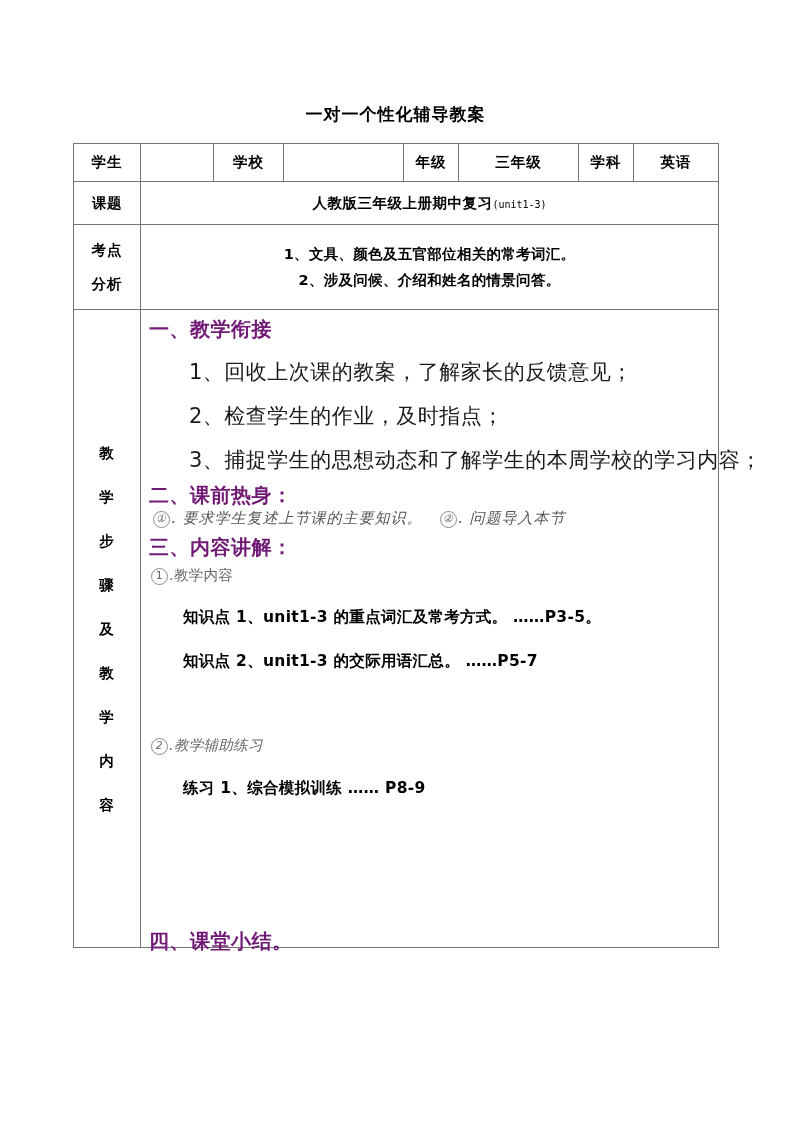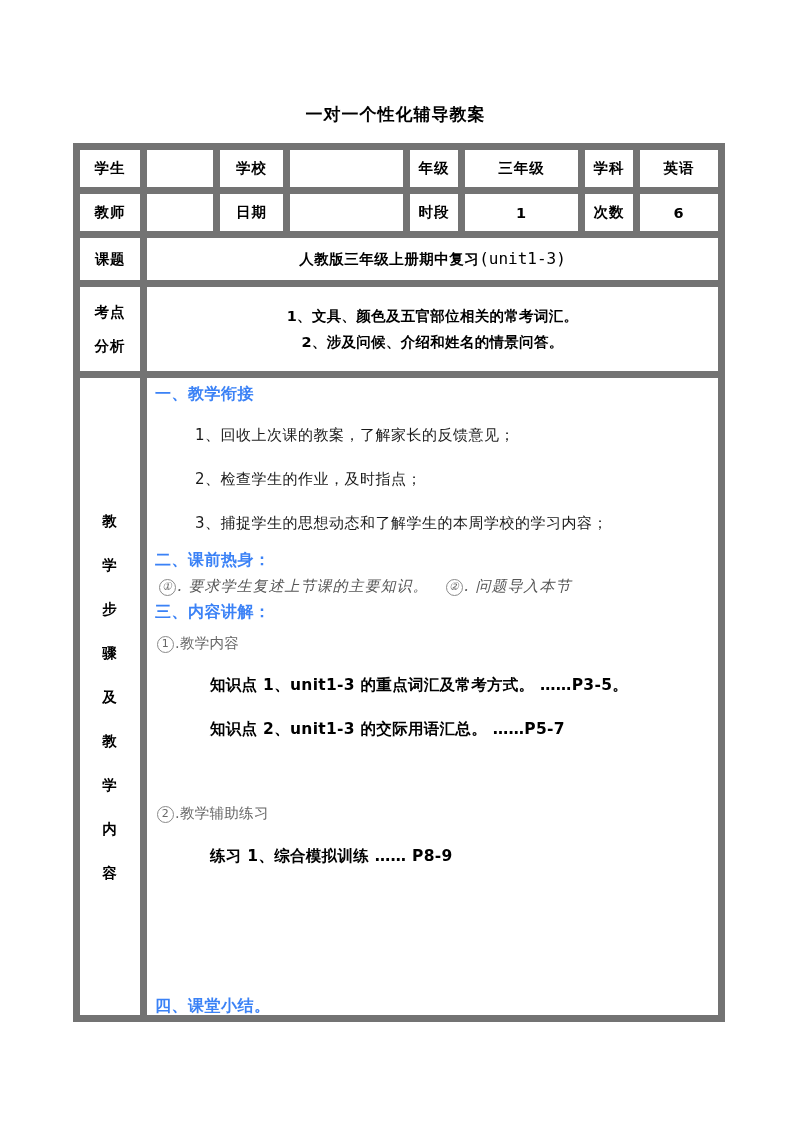"学生" table.lesson-table td { border: 7px solid #737373 -> 1px solid #737373 }
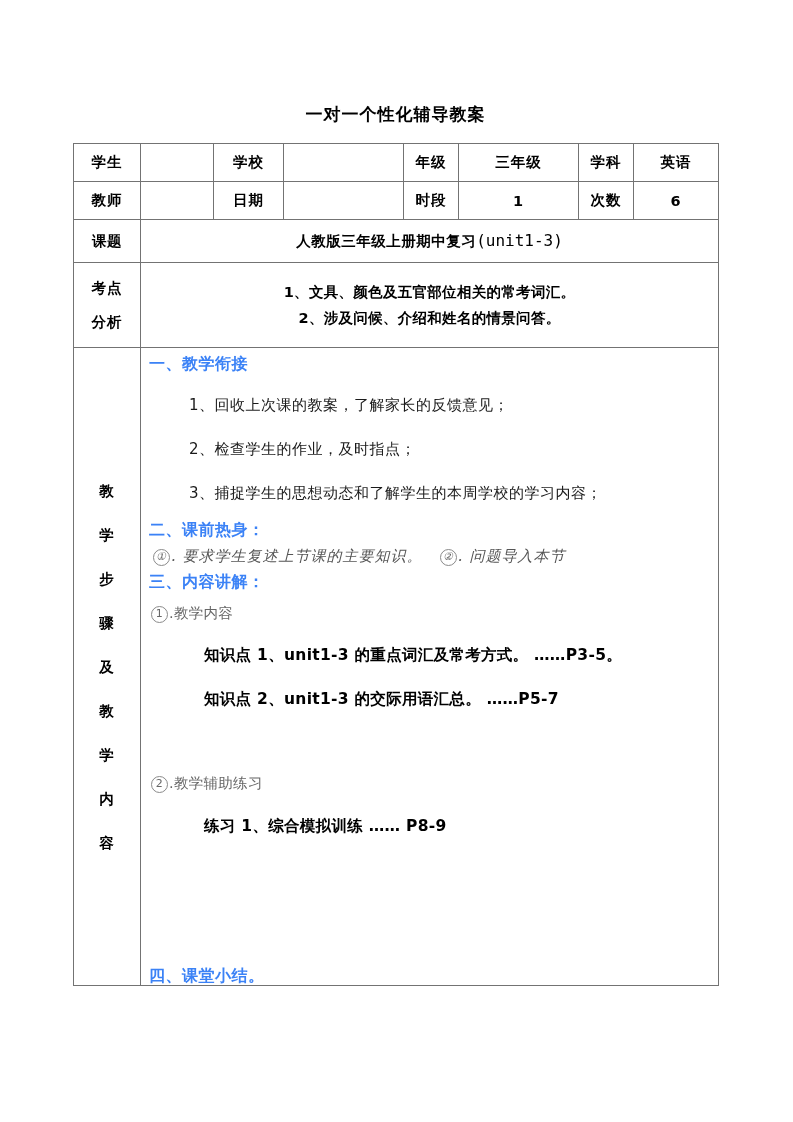"教师" tr.r-head { html: <tr> <td>教师</td> <td></td> <td>日期</td> <td></td> <td>时段</td> <td>1</td> <td>次数</td> <td>6</td> </tr> -> none }
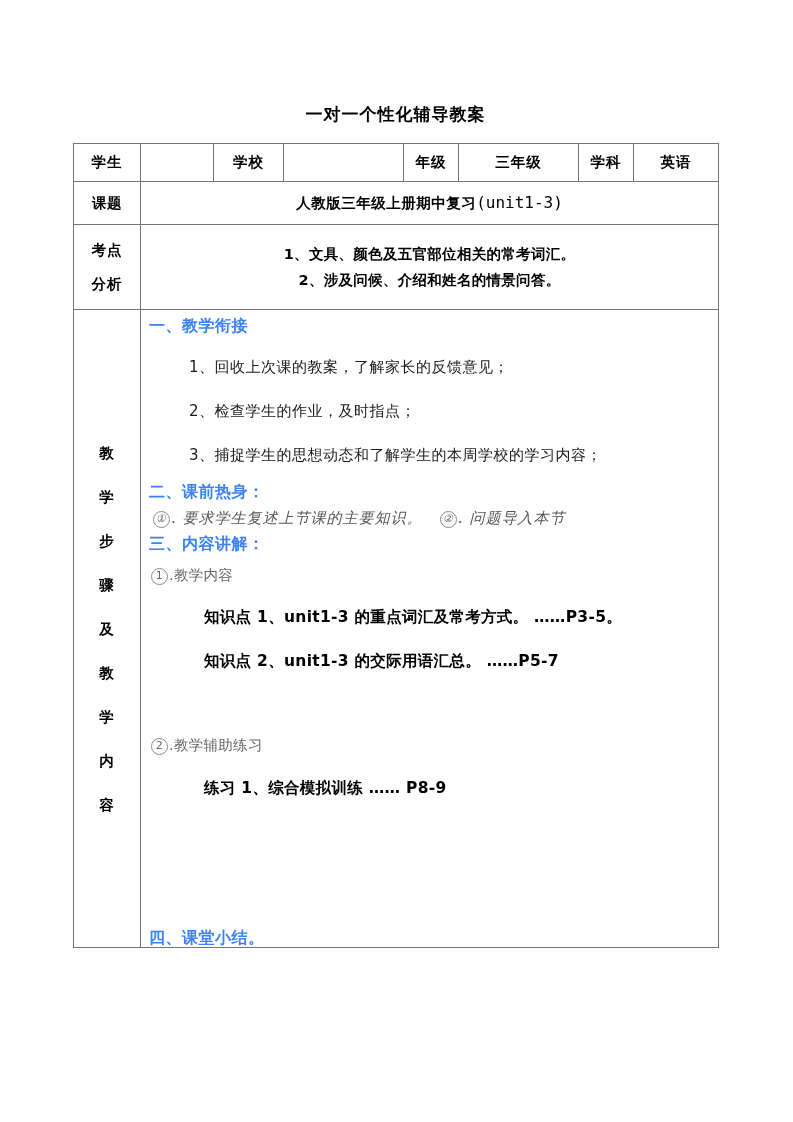"(unit1-3)" .topic-cell .unit-suffix { font-size: 16px -> 10px }
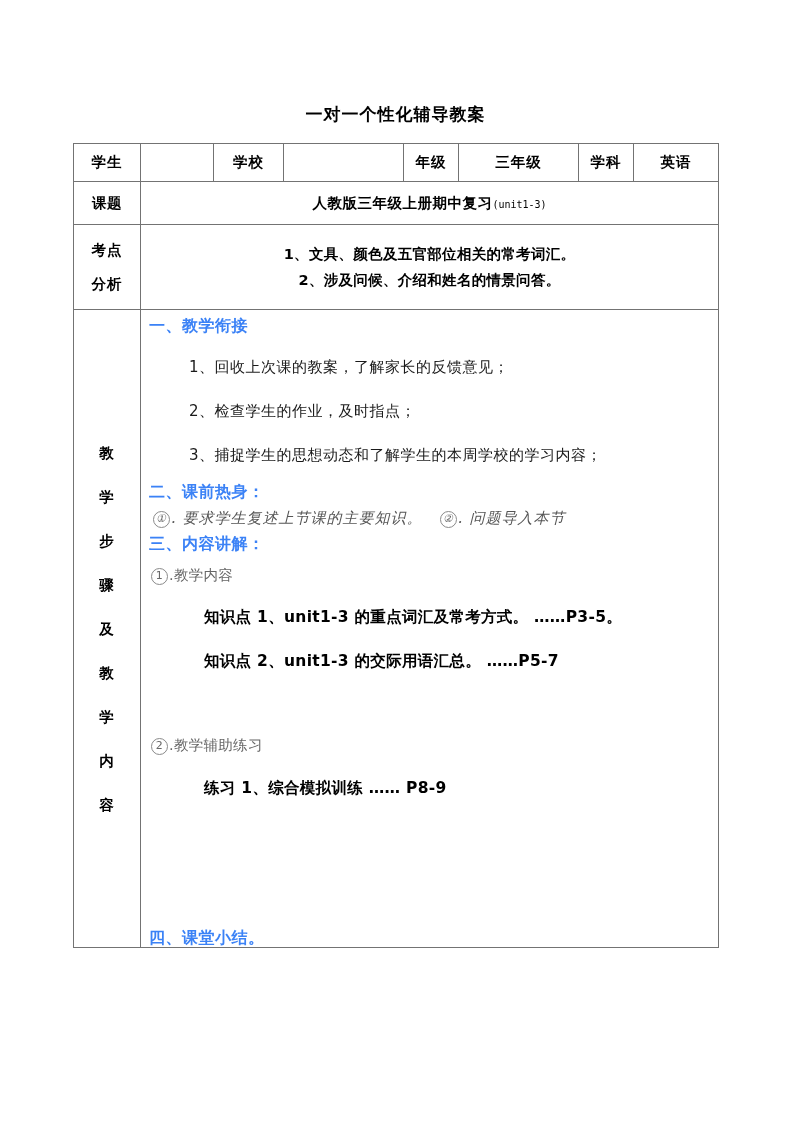"一、教学衔接" .h-sec { color: #3b82f6 -> #701a75; font-size: 16px -> 20px }
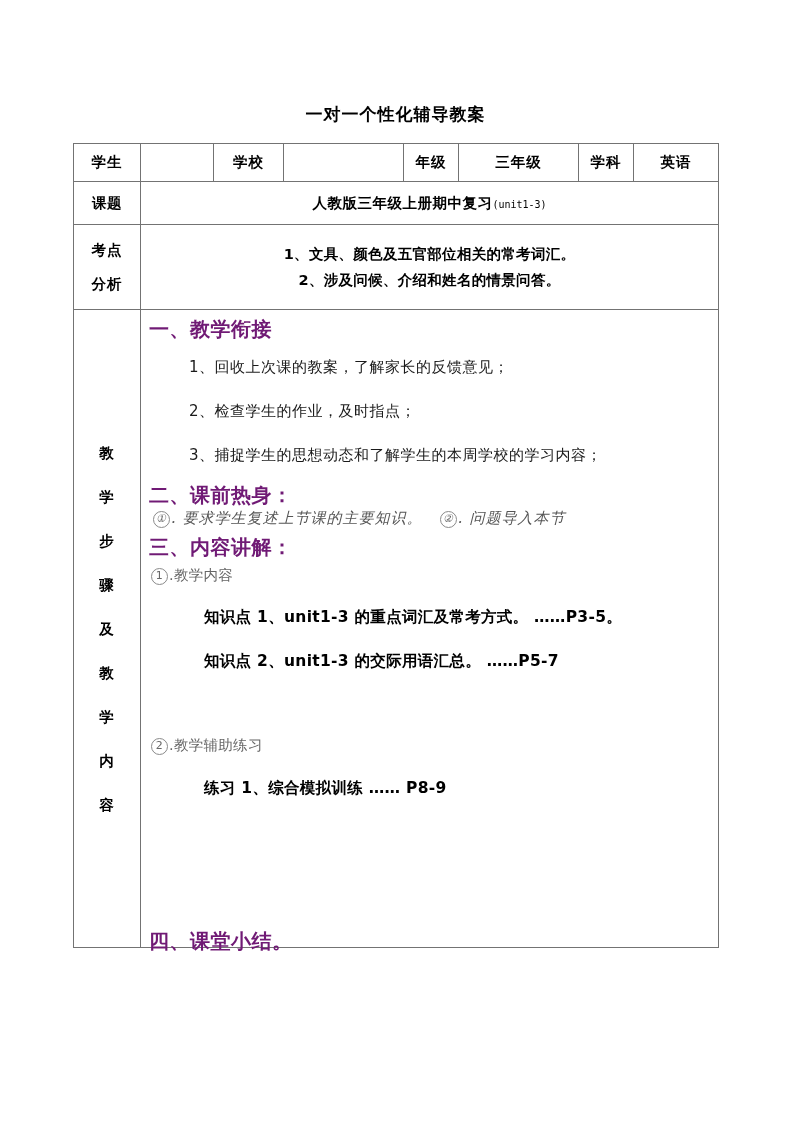"1、回收上次课的教案，了解家长的反馈意见；" .sub-item { font-size: 15px -> 21px }
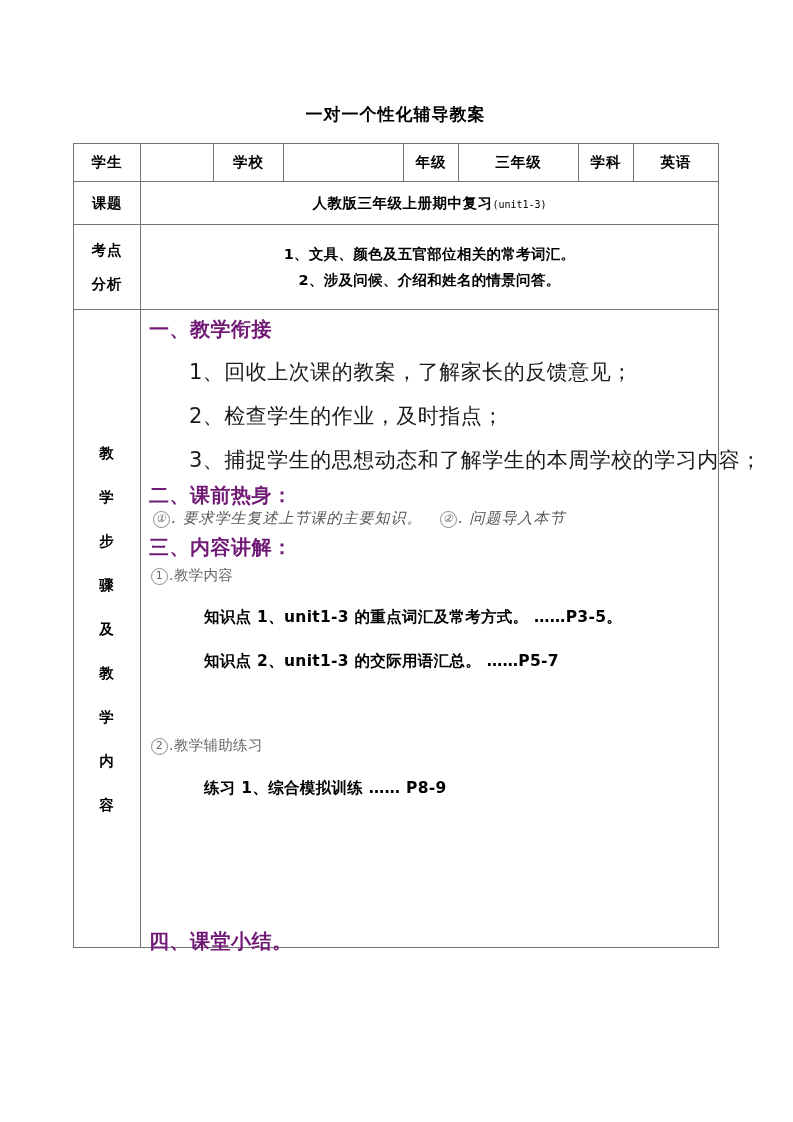"知识点 1、unit1-3 的重点词汇及常考方式。 ……P3-5。" .kp-line { margin-left: 21px -> none }
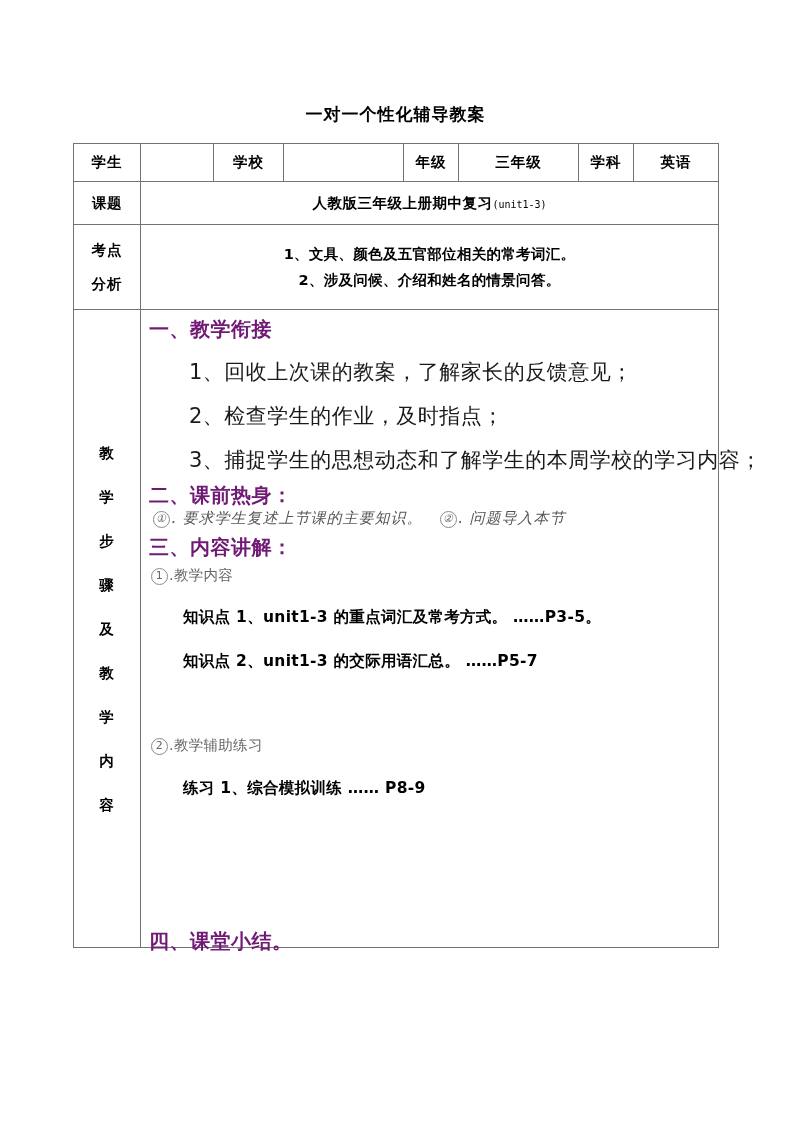"2 .教学辅助练习" div.line { font-style: none -> italic }
